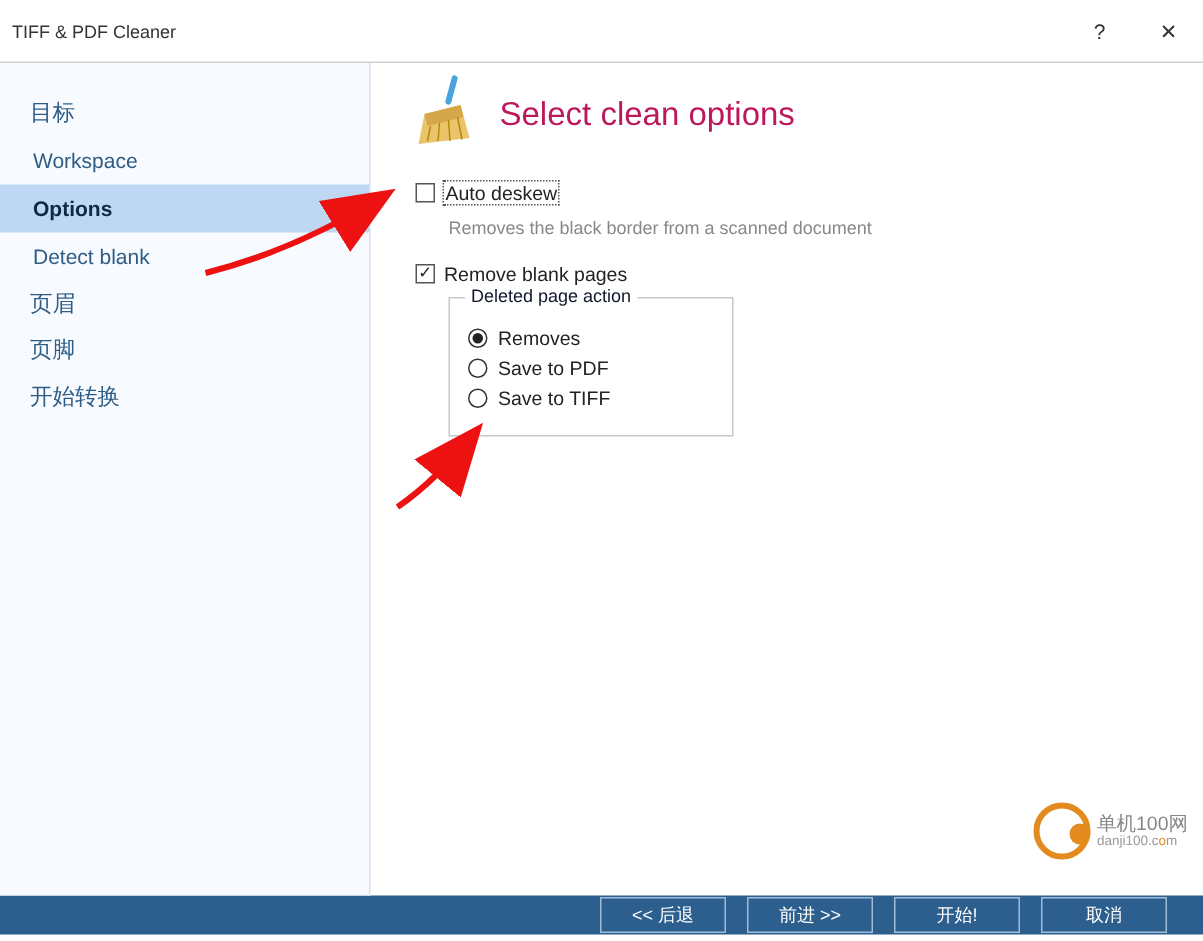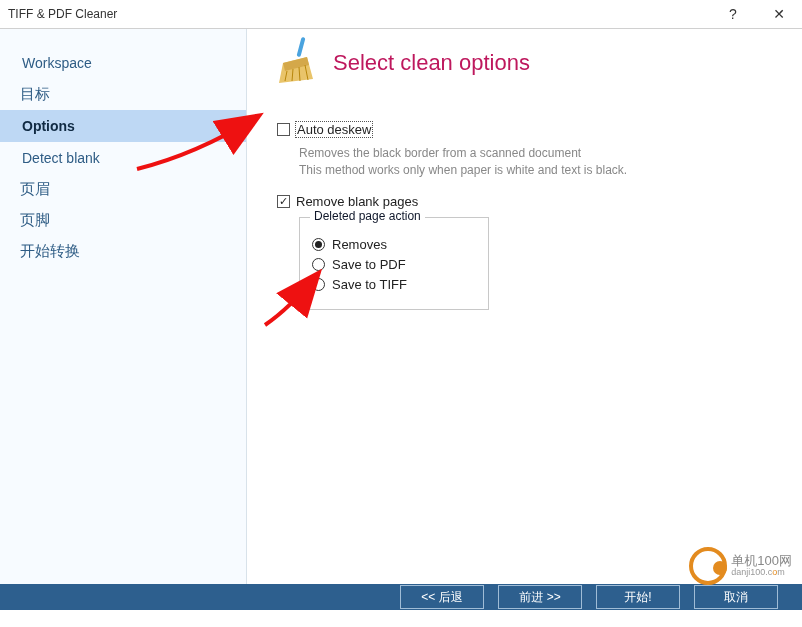"TIFF & PDF Cleaner" .titlebar { height: 29px -> 42px }
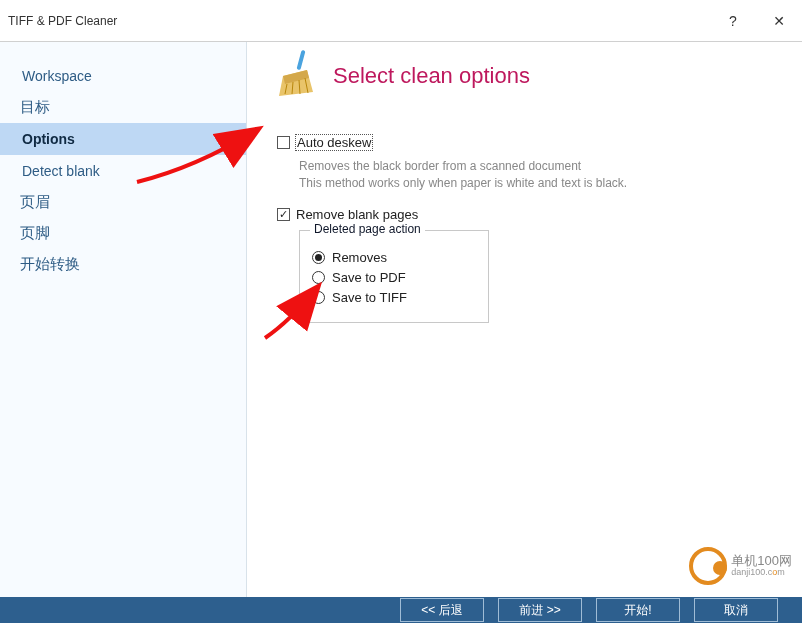"Workspace" div.item { order: before "目标" -> after "目标" }
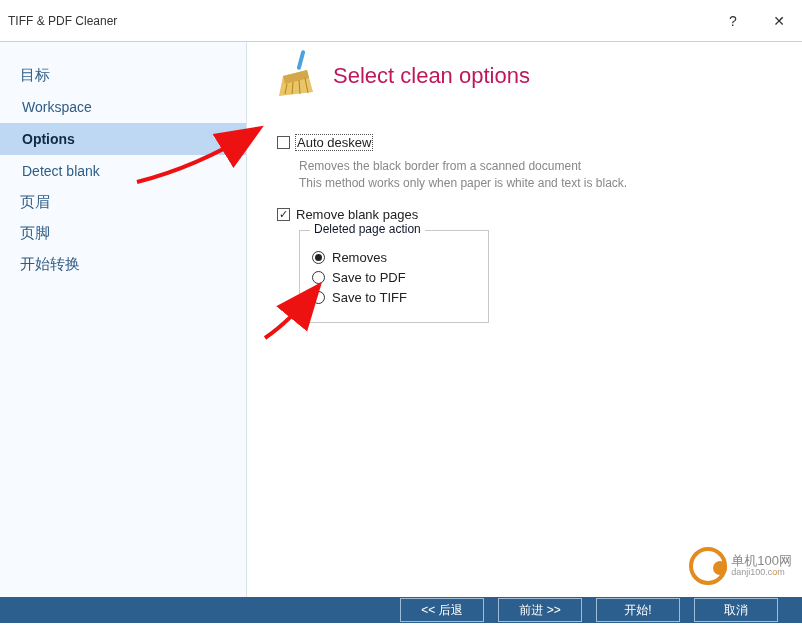"Auto deskew" .options { margin-top: 34px -> 20px }
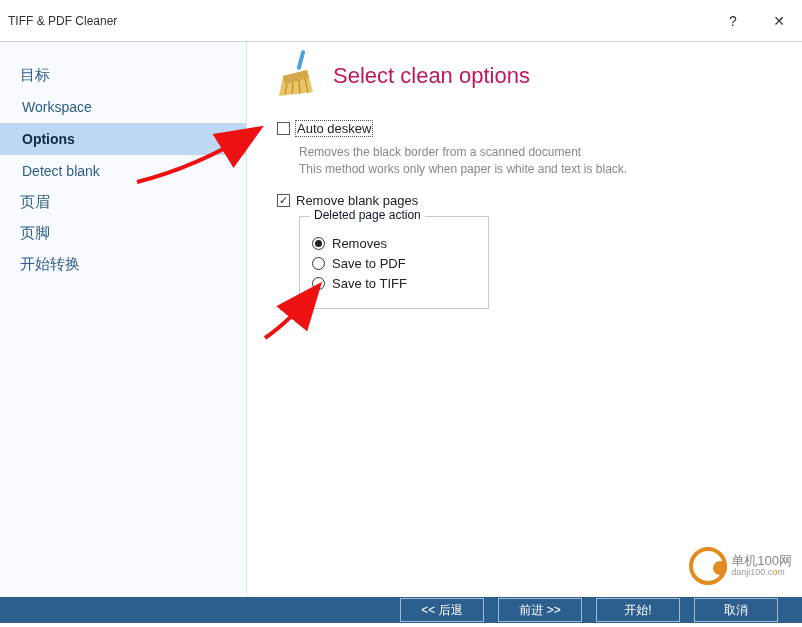"This method works only when" div { html: <div>This method works only when paper is white and text is black.</div> -> none }
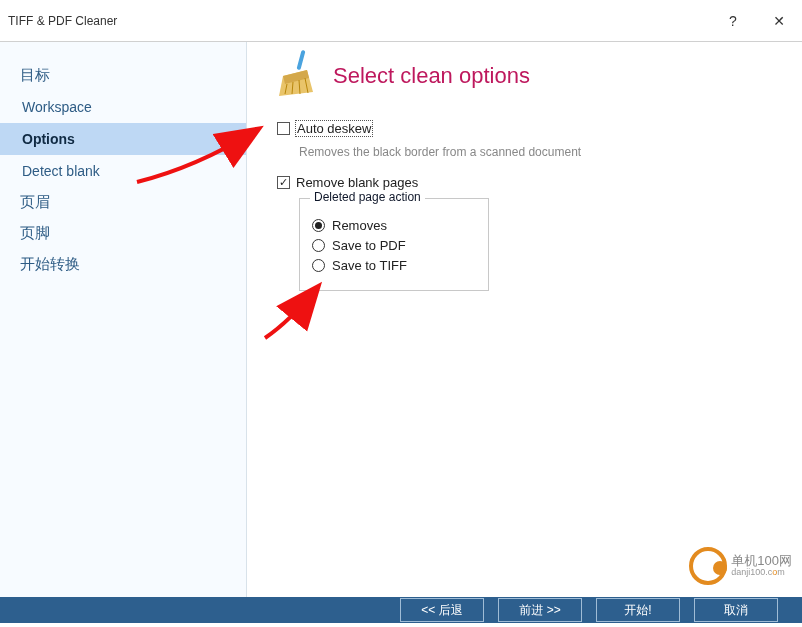"单机100网" .watermark { bottom: 42px -> 54px }
